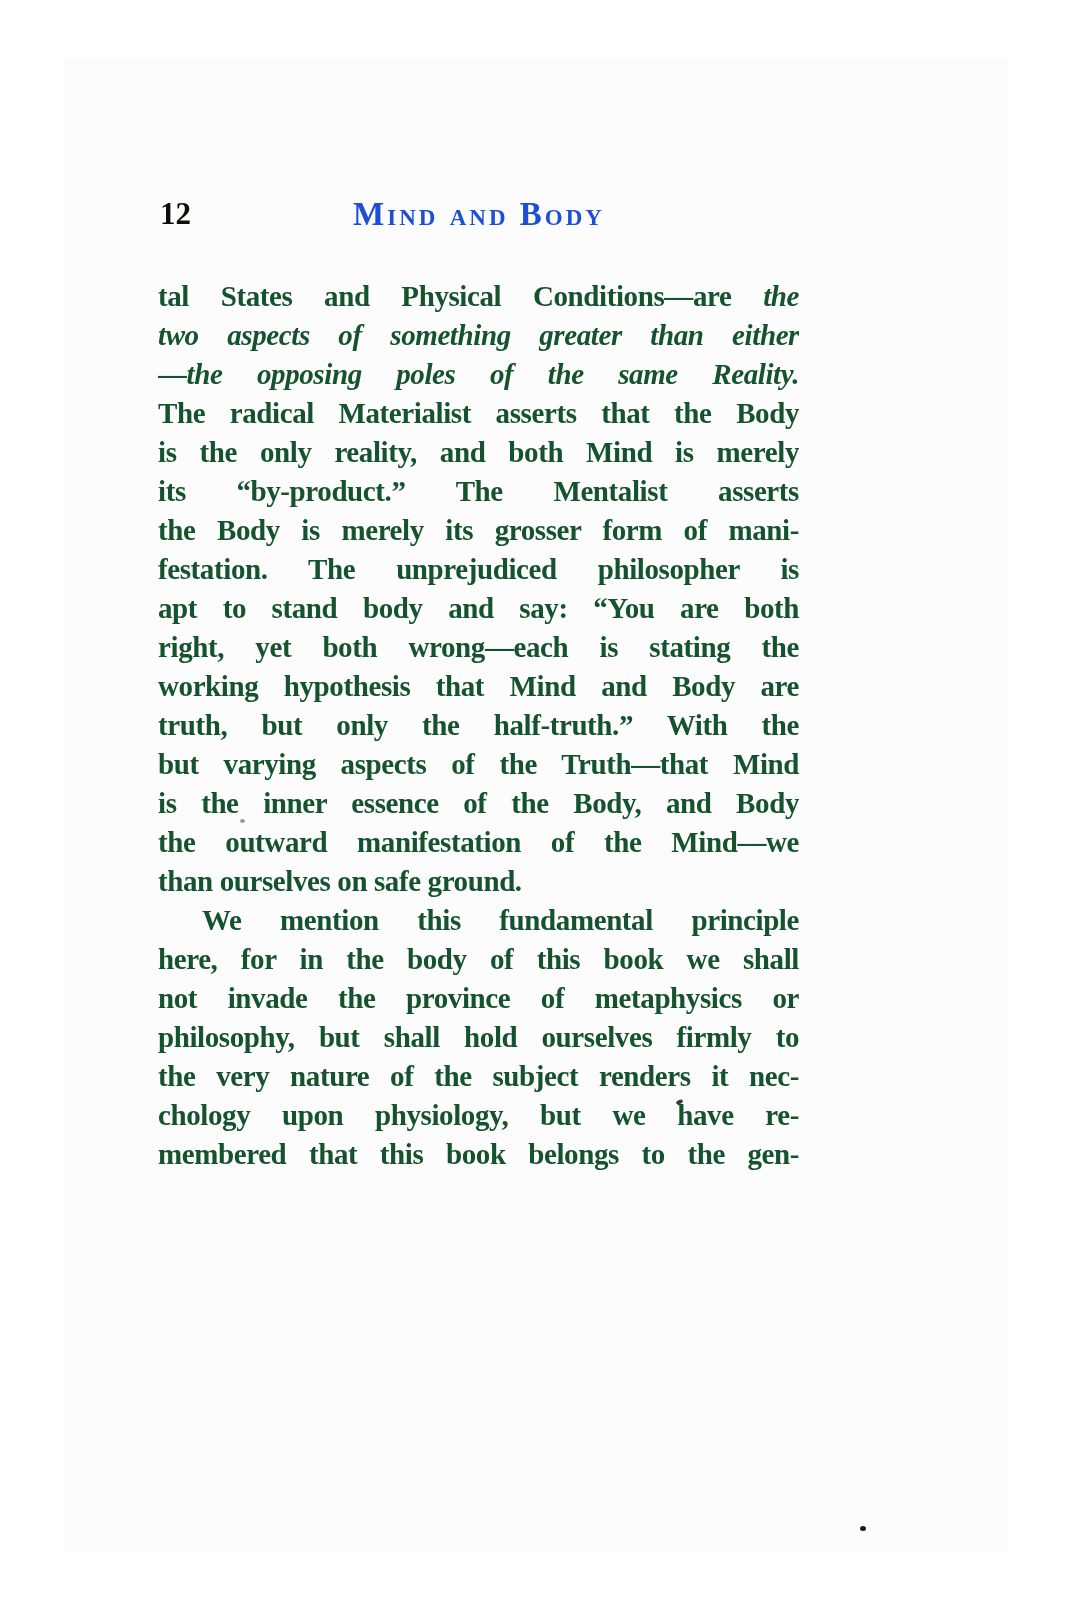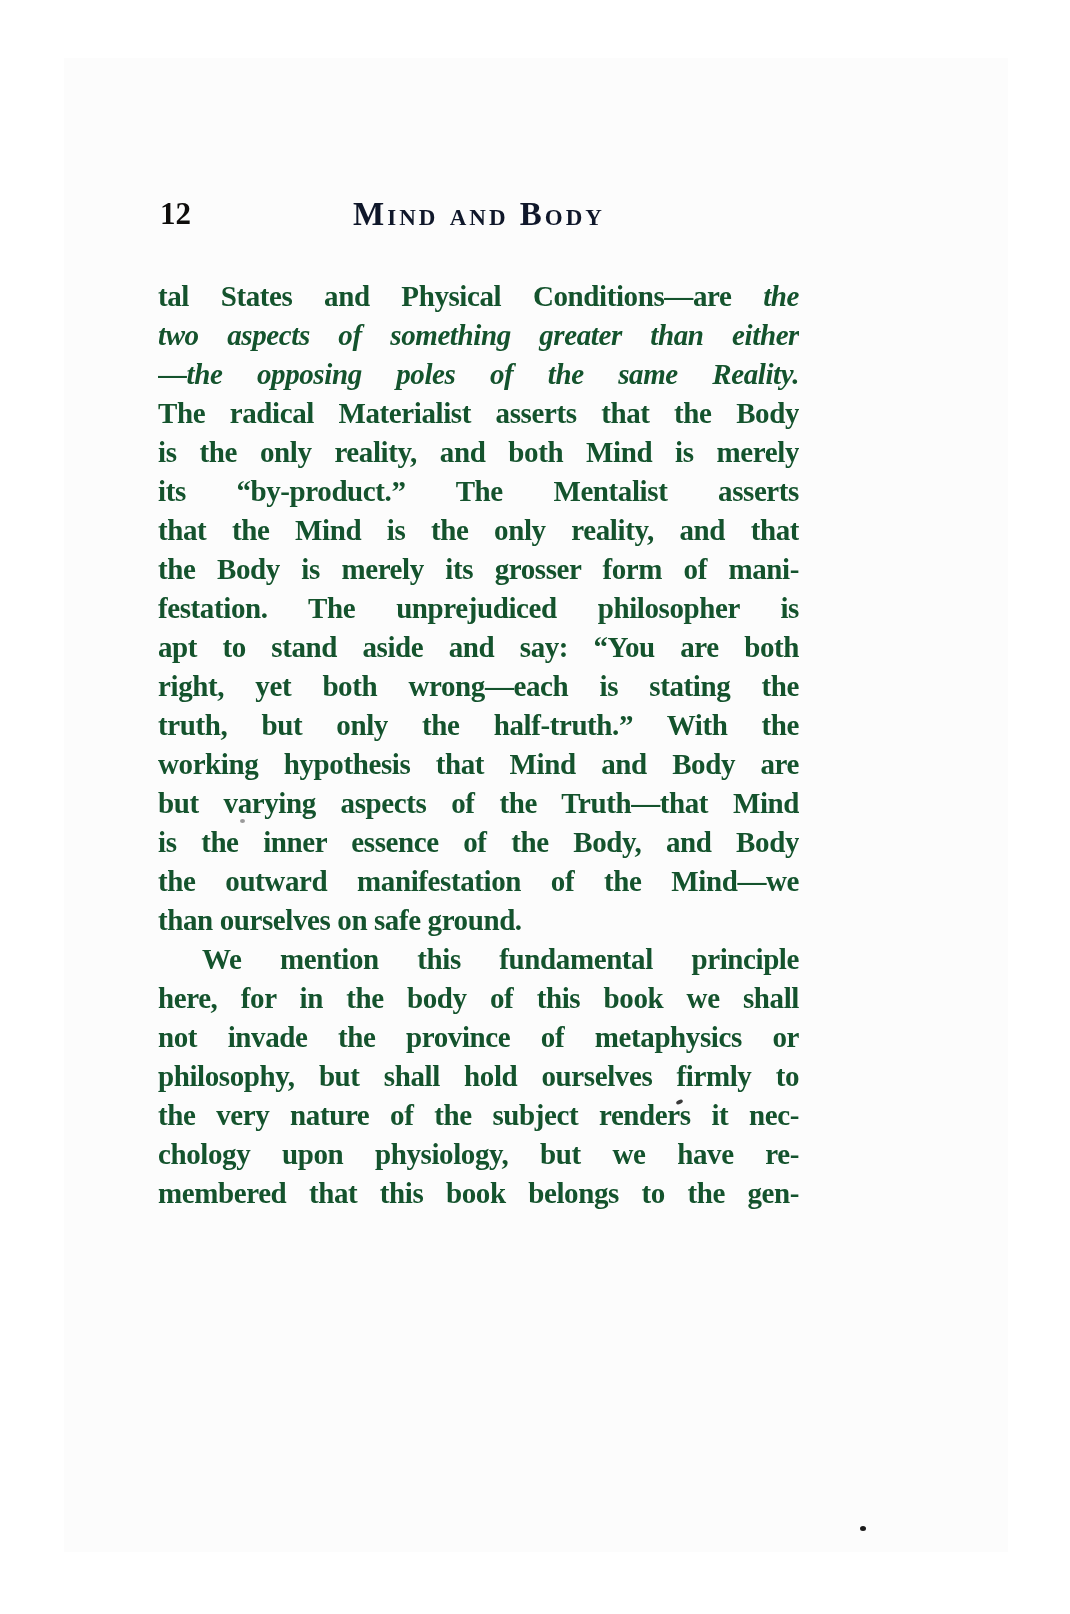"Mind and Body" .running-title { color: #0f172a -> #1d4ed8 }
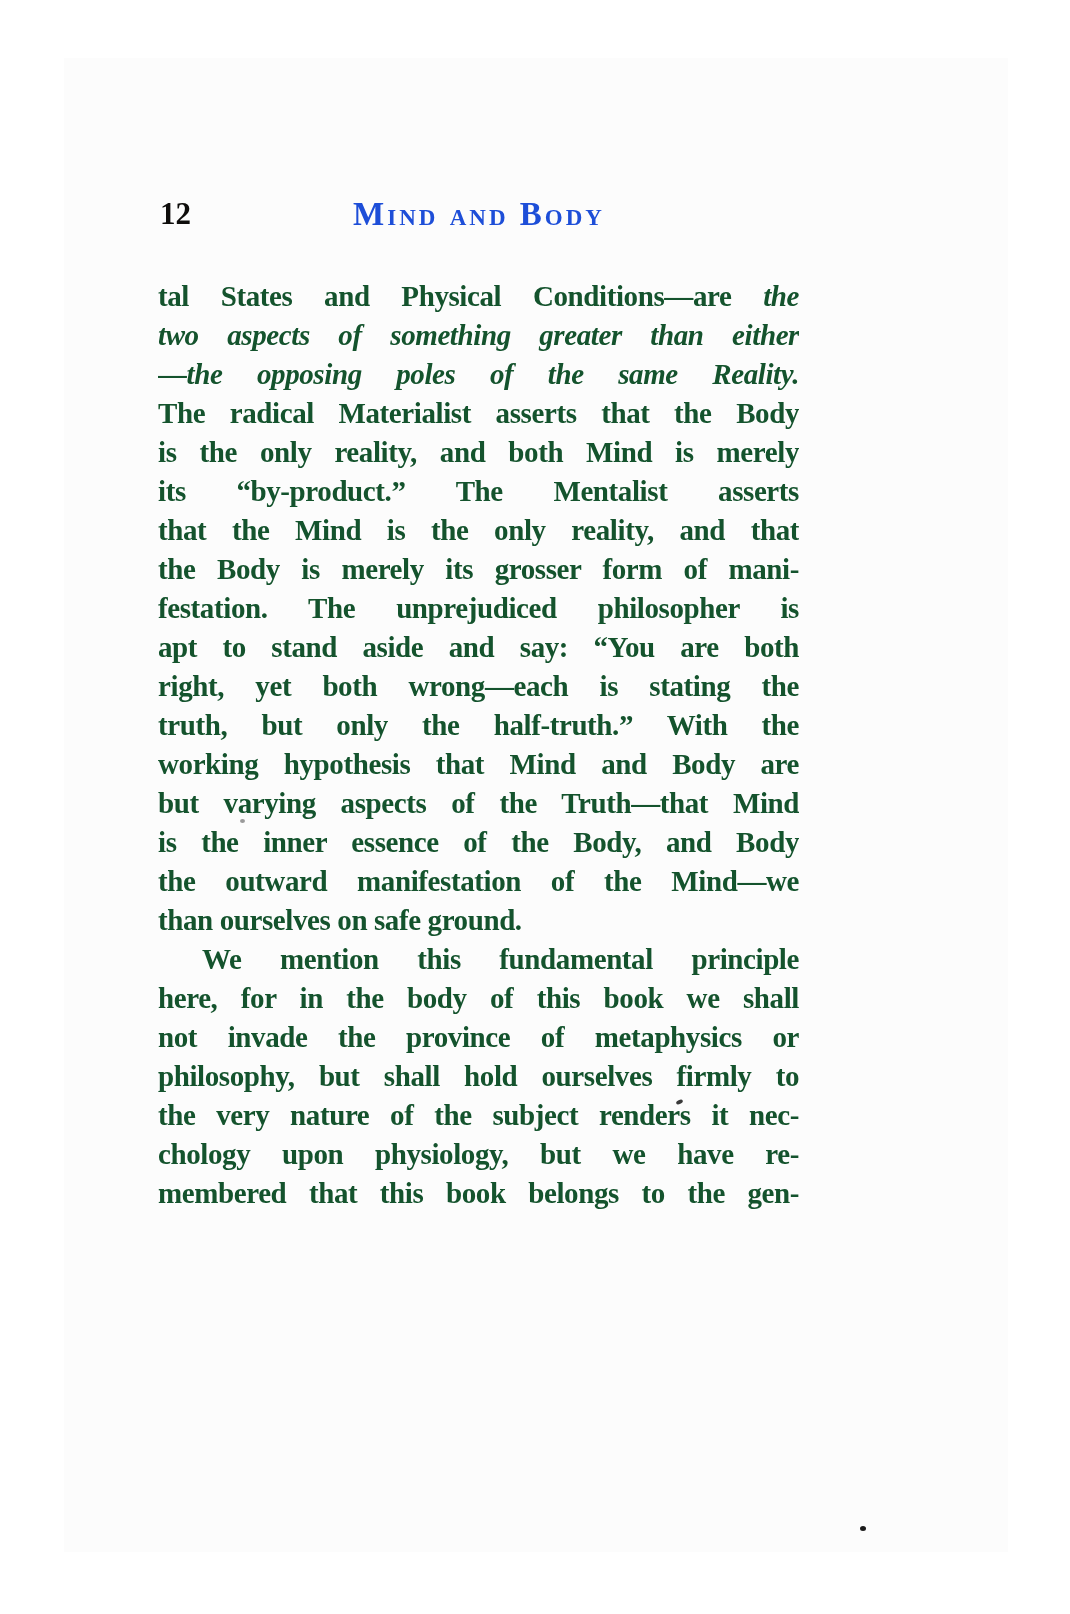"that the Mind is the" div.line { html: <div><span>that the Mind is the only reality, and that</span></div> -> none }
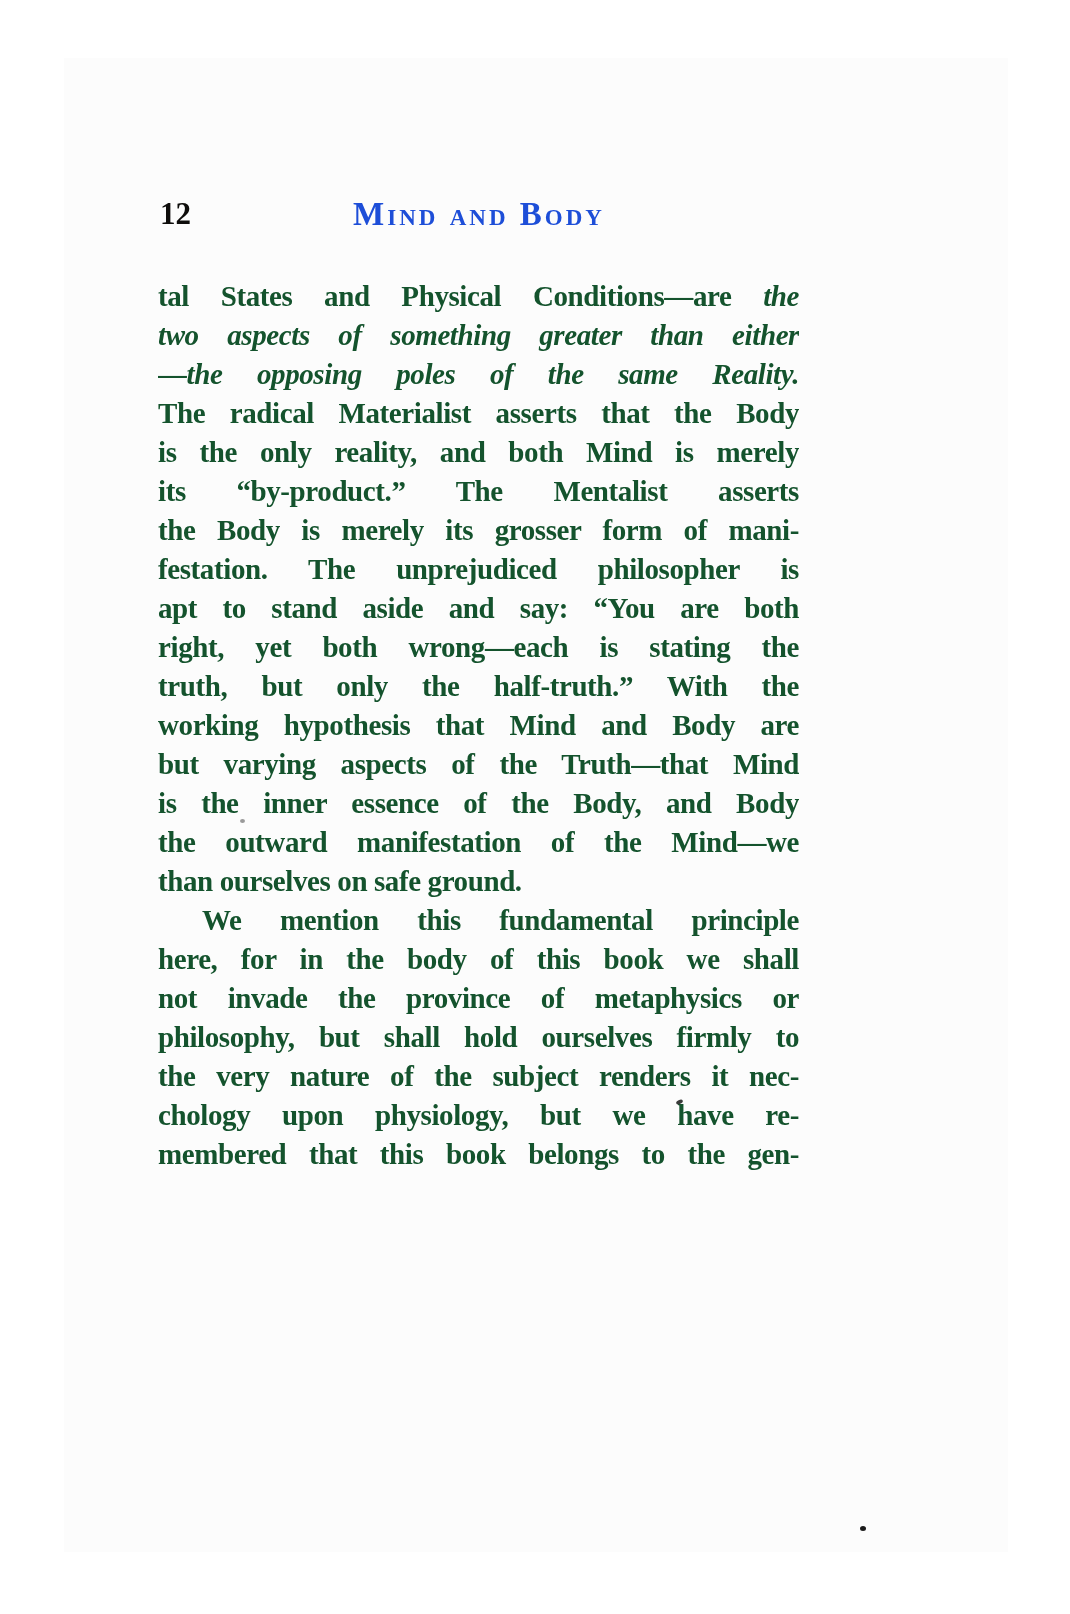"apt to stand aside and" span { text: aside -> body }
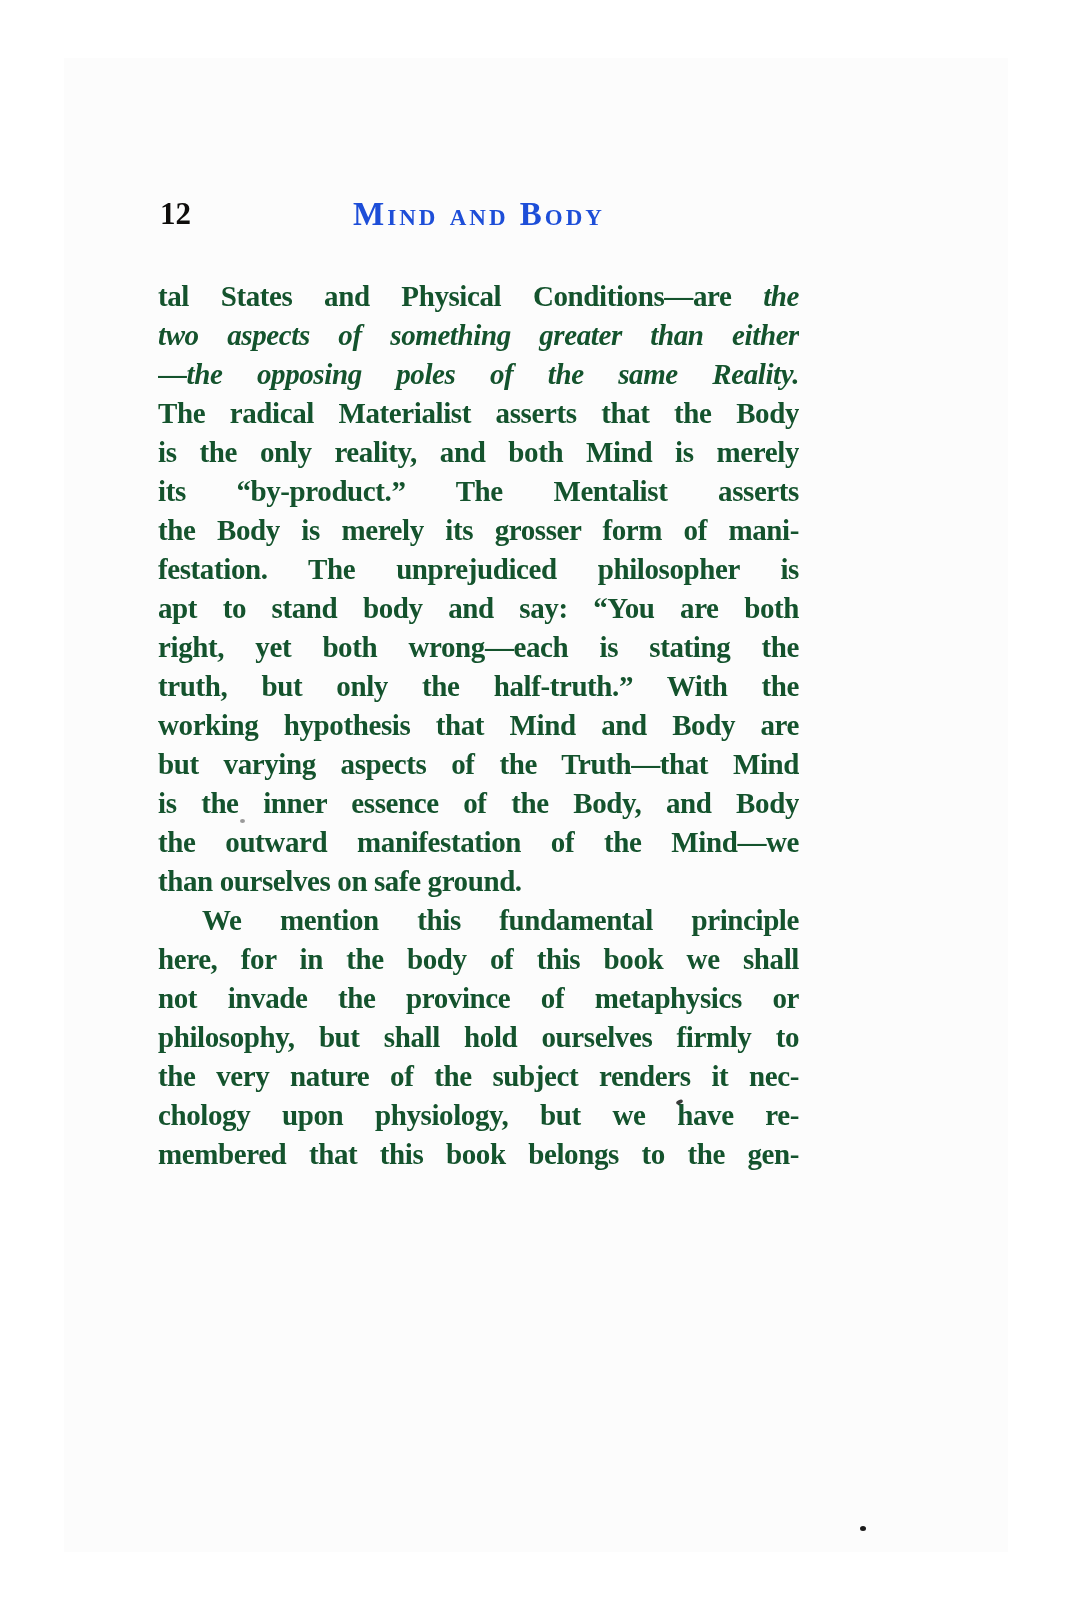"truth, but only the half-truth.”" div.line { order: before "working hypothesis that Mind and" -> after "working hypothesis that Mind and" }
